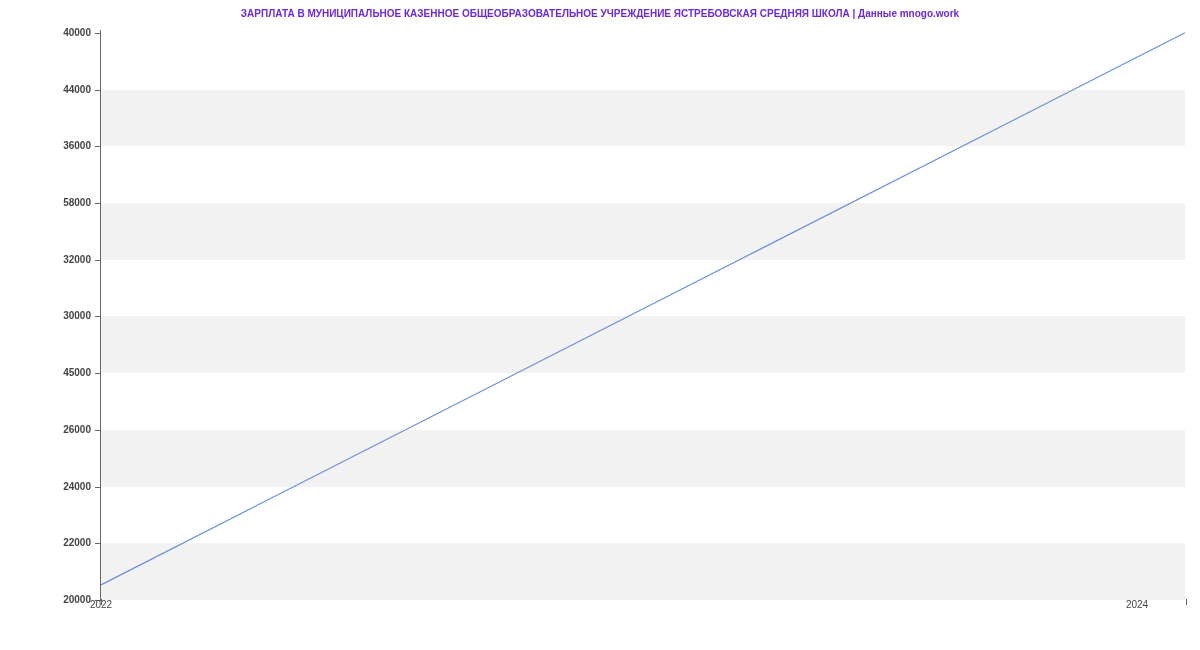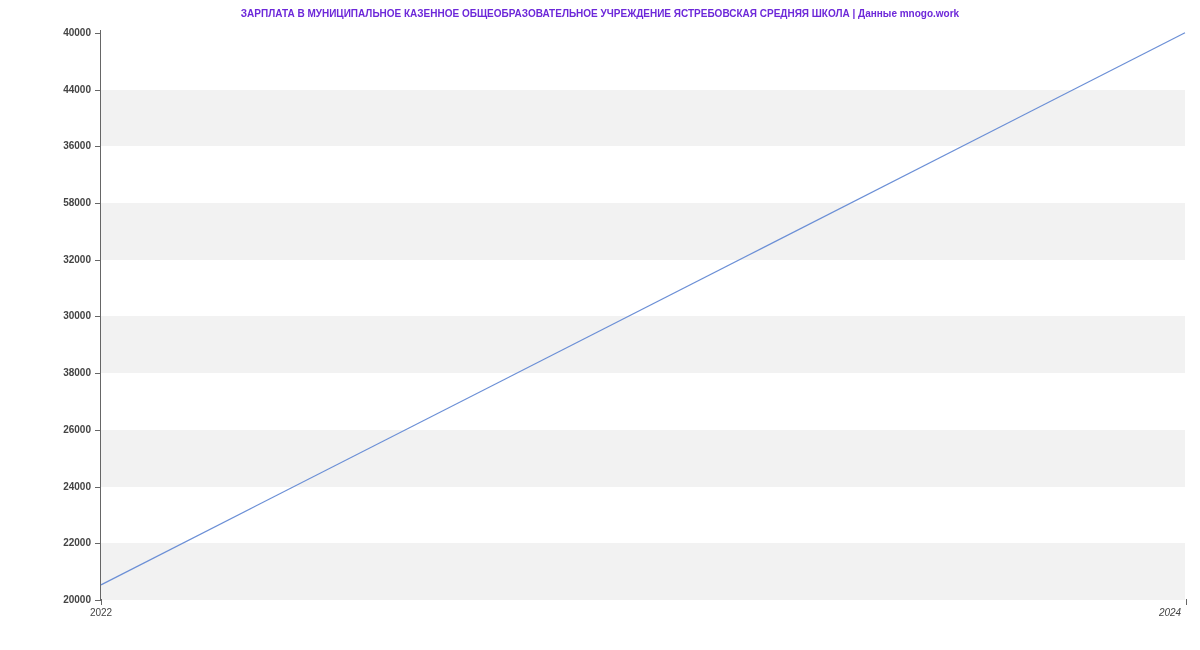"38000" div.y-tick-label { text: 38000 -> 45000 }
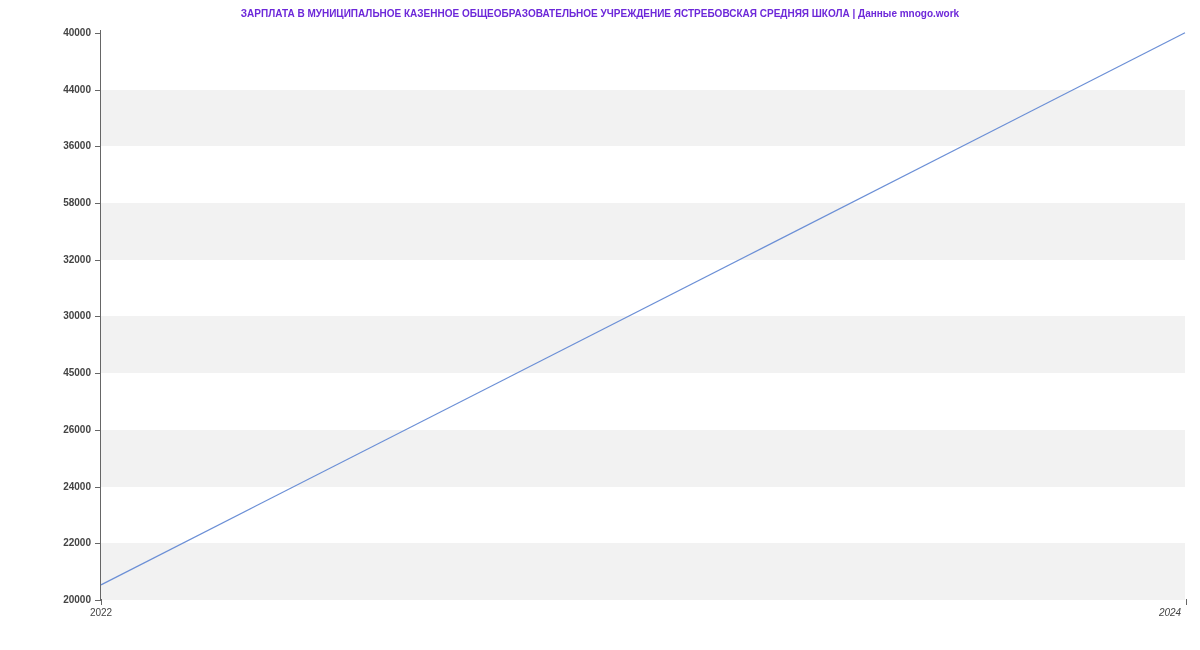"2022" .x-tick-label { margin-top: 8px -> none }
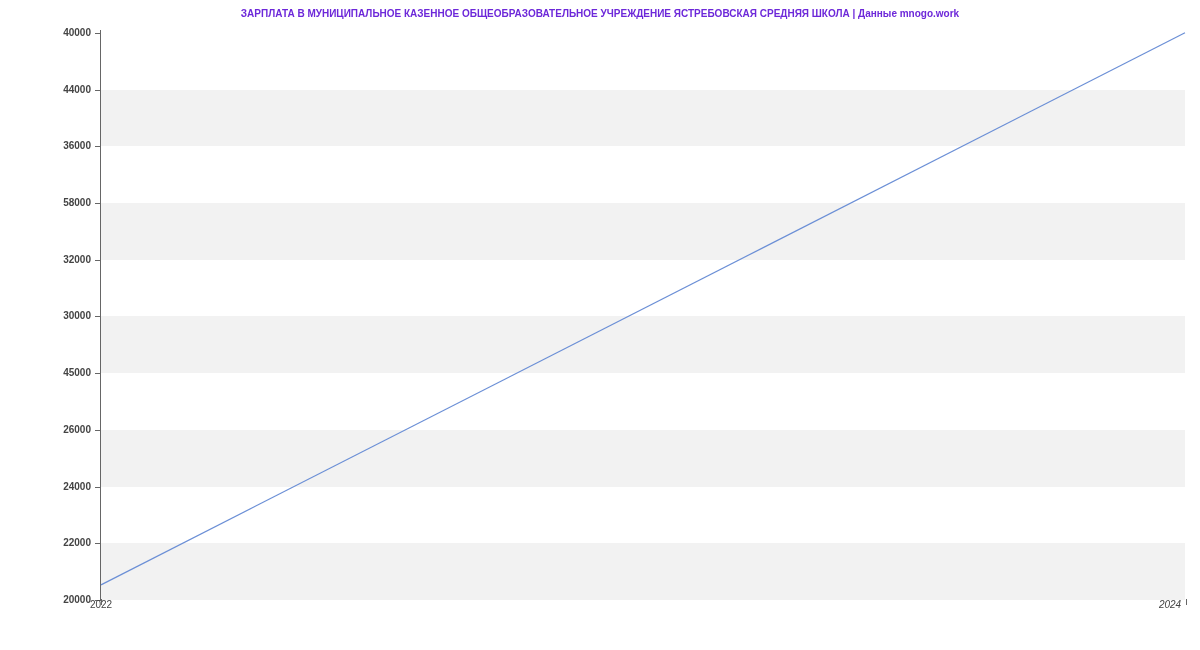"2024" div.x-tick-label { font-style: italic -> none; left: 1069px -> 1036px }
